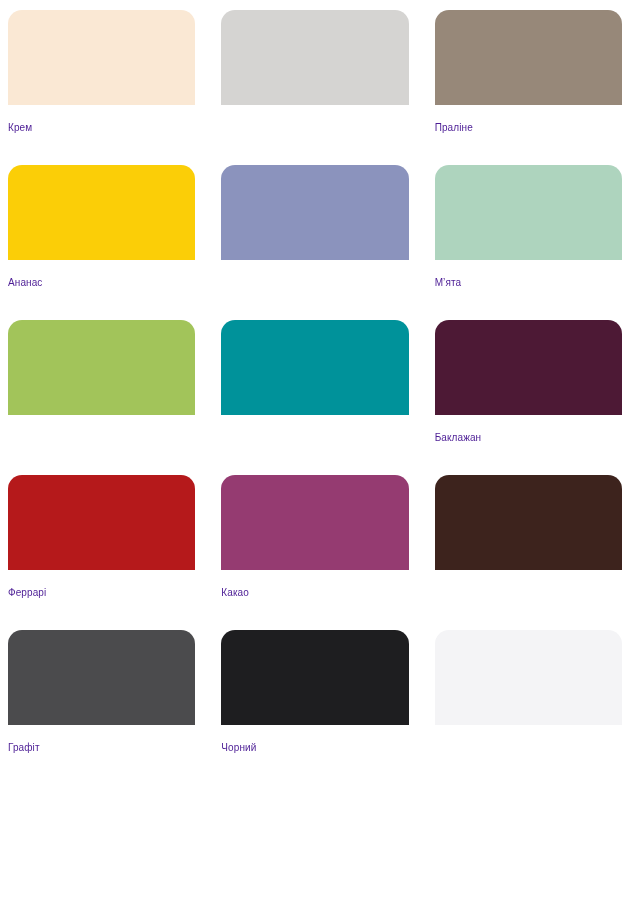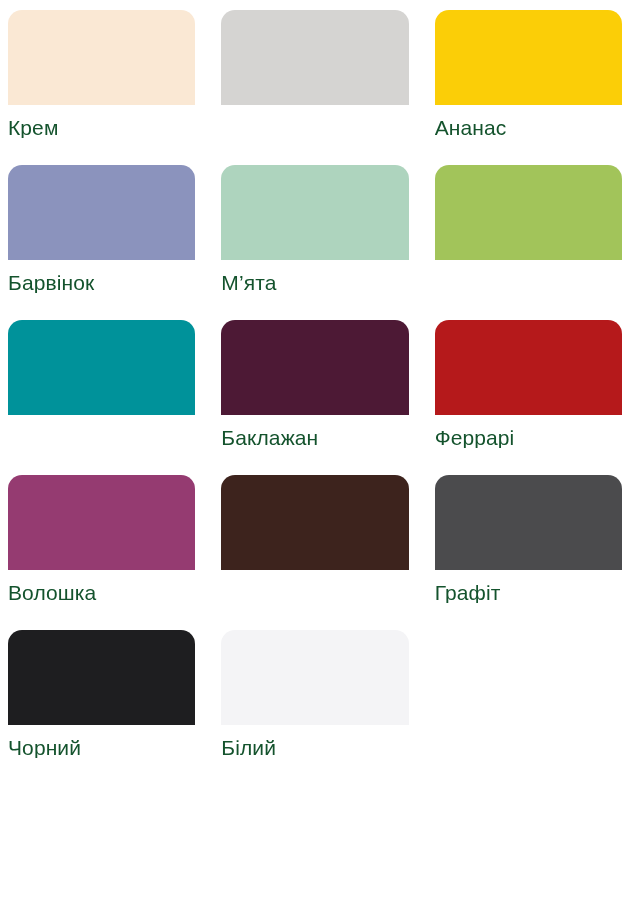"Крем" .swatch-label { color: #14532d -> #4c1d95; font-size: 21px -> 10px }
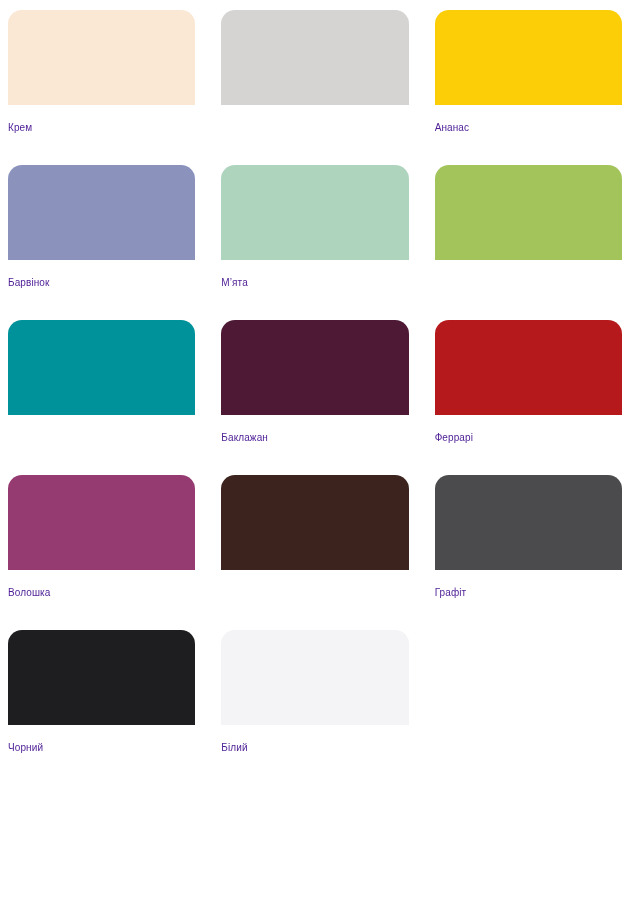"Праліне" div.swatch-cell { html: none -> <div> <div></div> <div>Праліне</div> </div> }
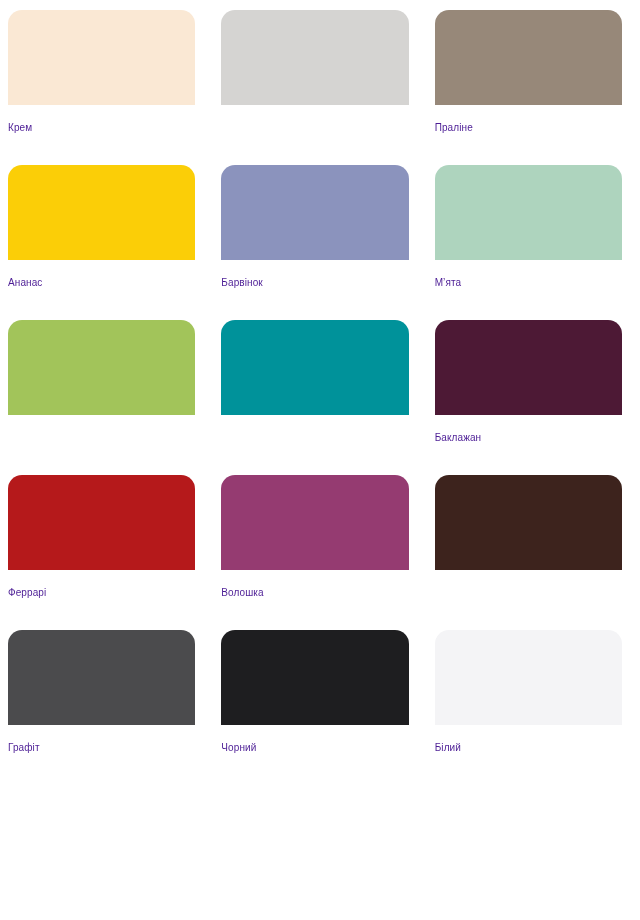"Барвінок" div.swatch-label { html: <div>Барвінок</div> -> none }
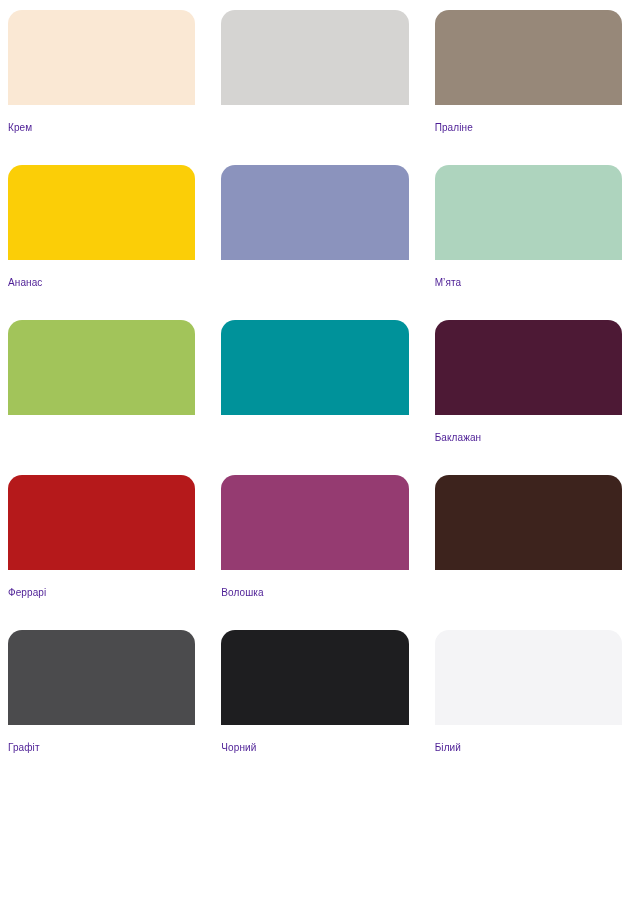"Волошка" div.swatch-label { text: Волошка -> Какао }
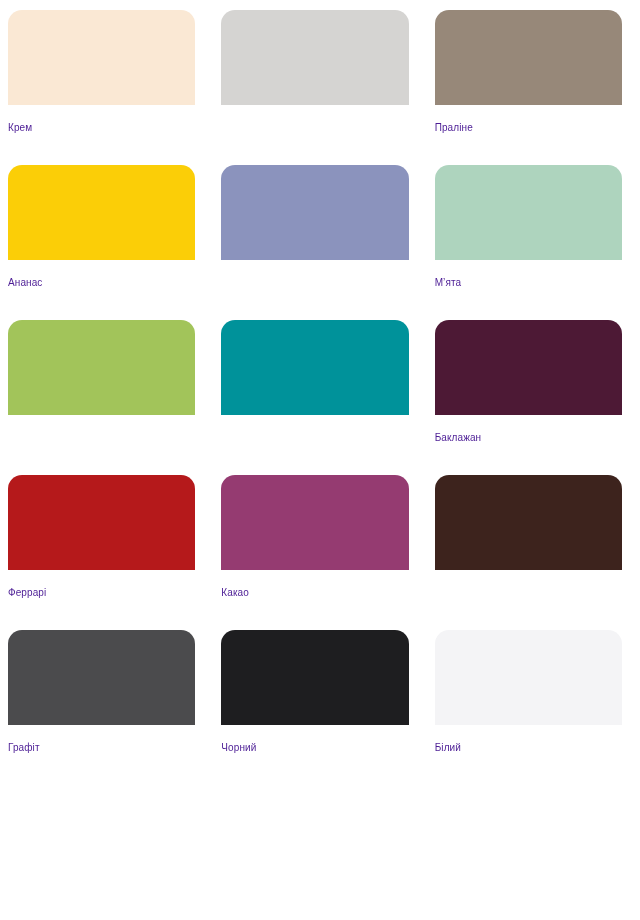"Білий" div.swatch-label { html: <div>Білий</div> -> none }
